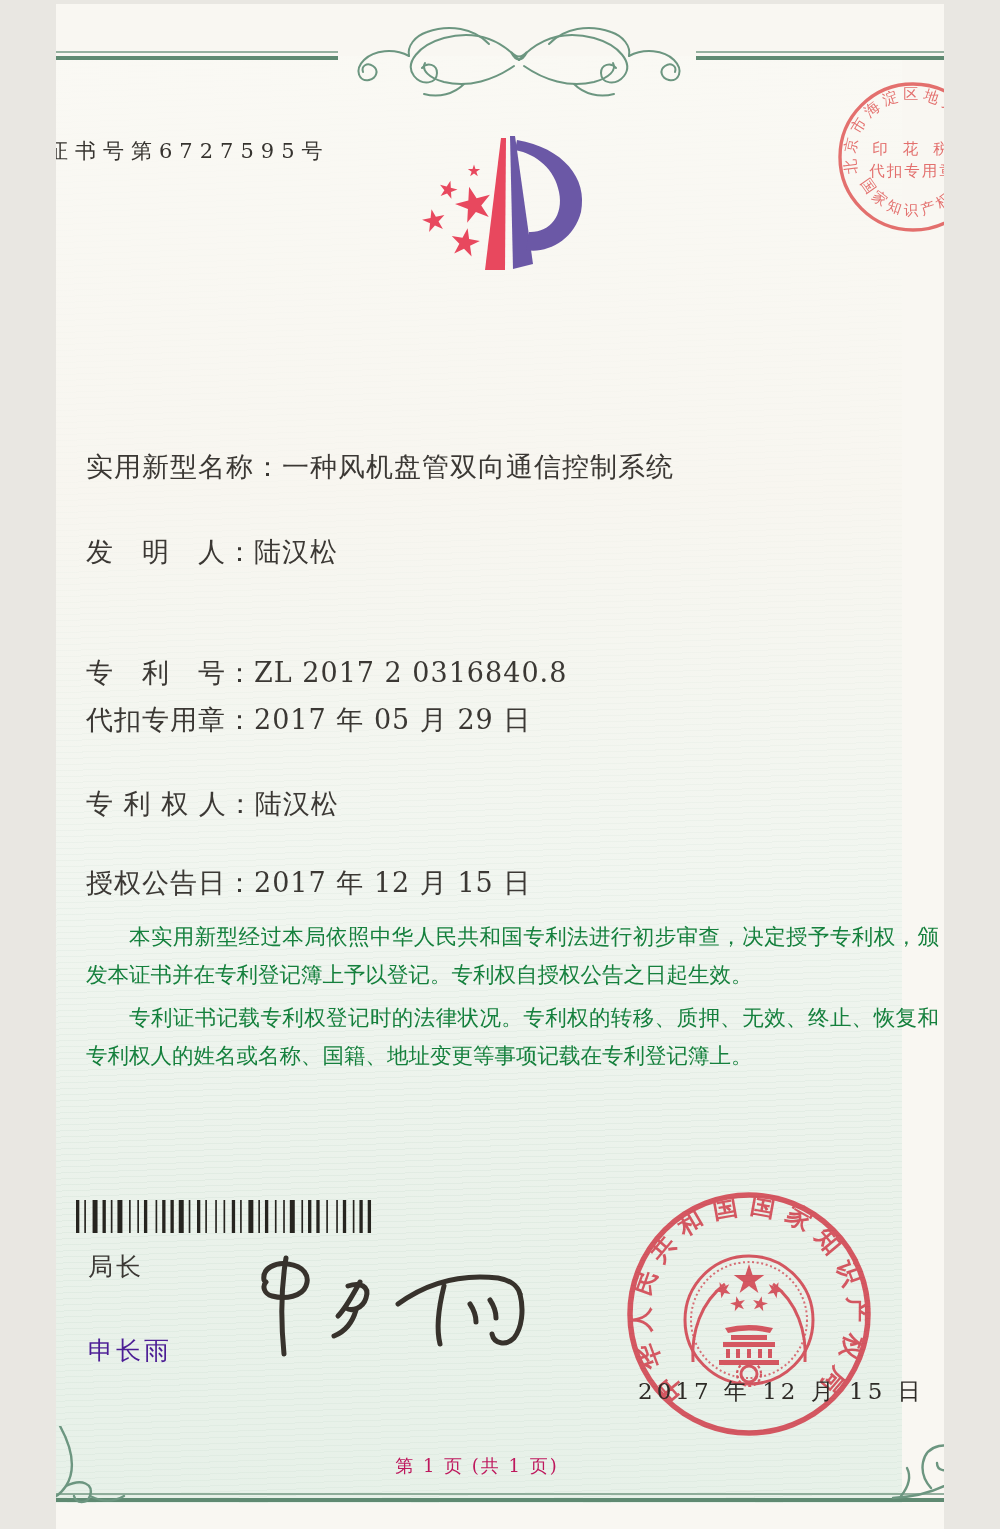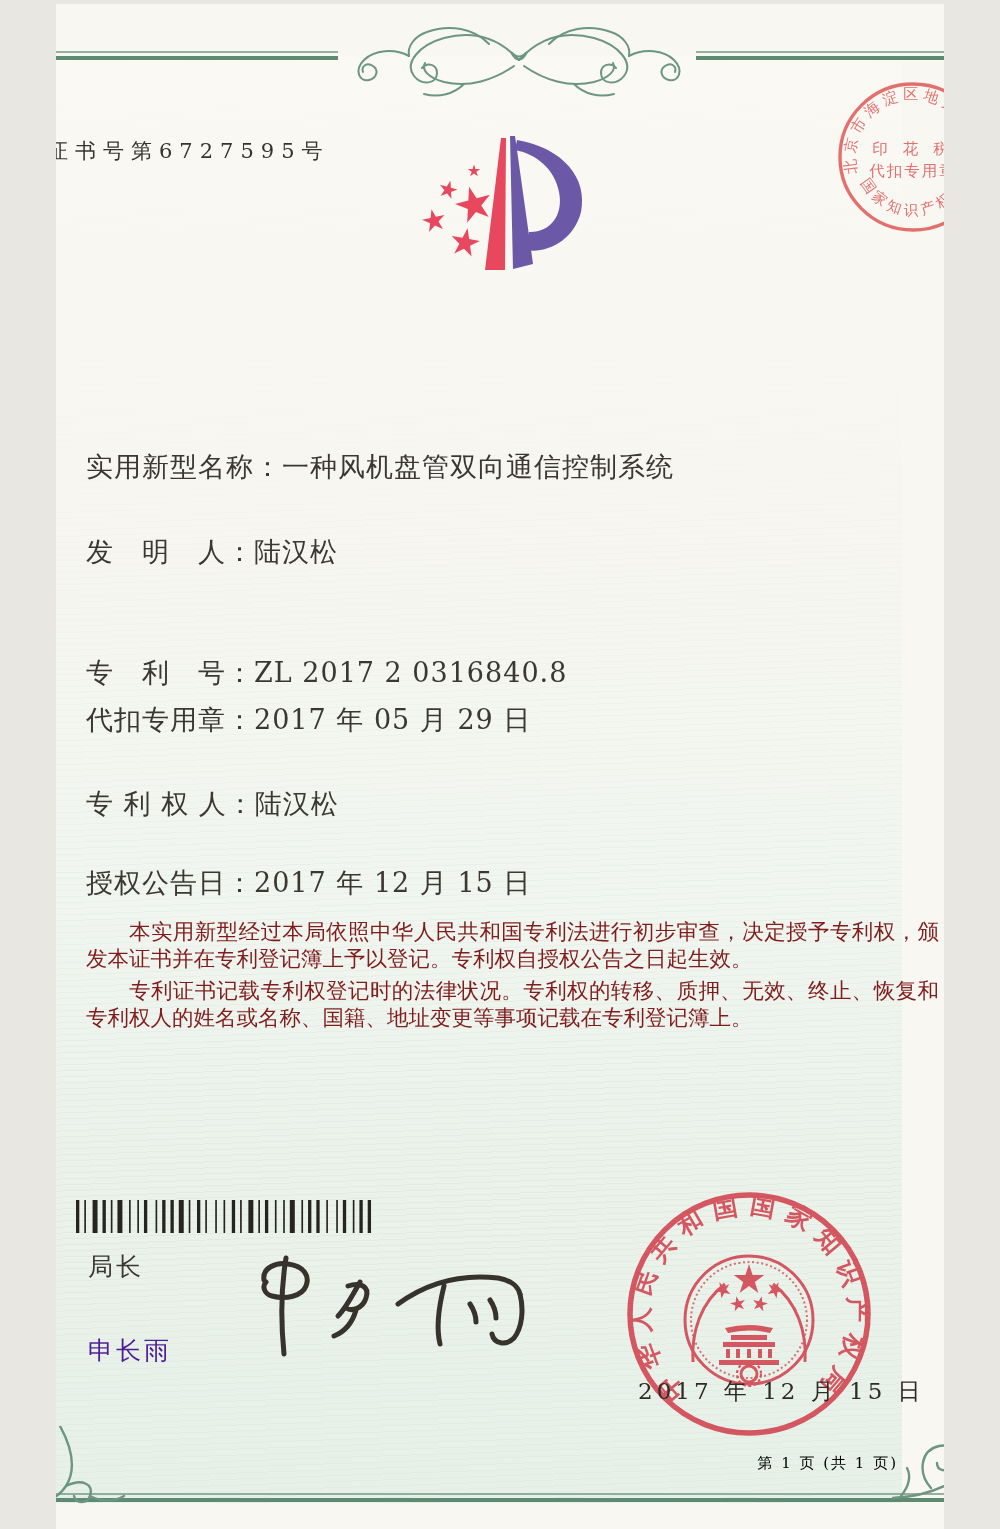"本实用新型经过本局依照中华人民共和国专利法进行初步审查，决定授予专利权，颁发本证" .paras p { color: #7f1d1d -> #15803d; line-height: 27px -> 38px }
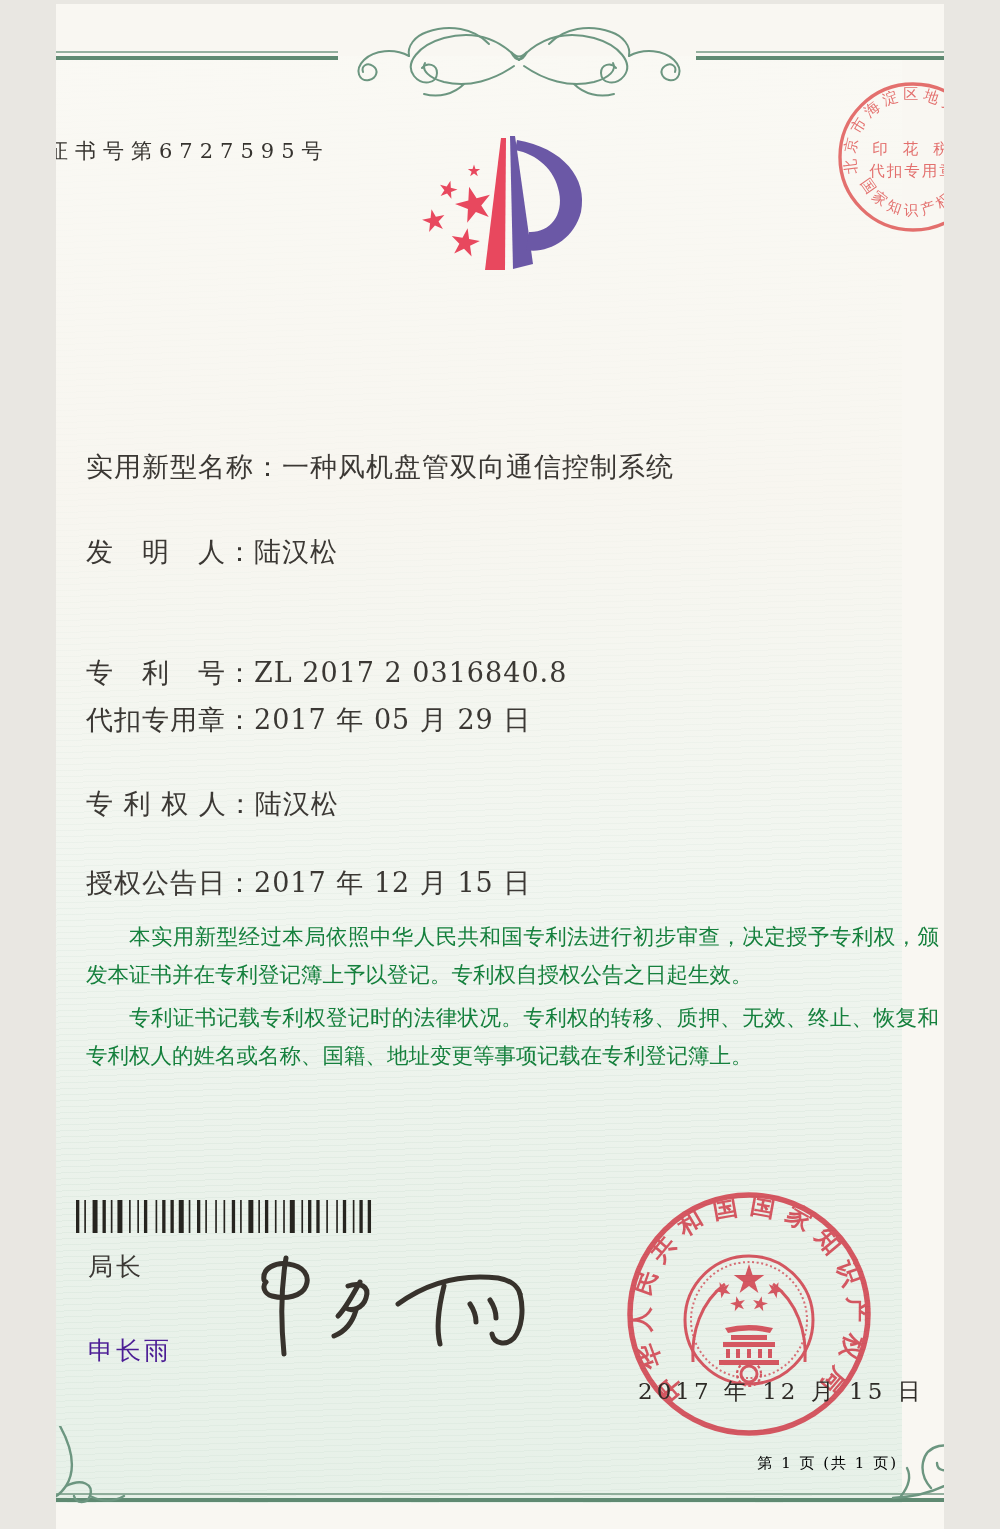"第 1 页 (共 1" .footer { color: #000000 -> #be185d; font-size: 15px -> 18px; text-align: right -> center }
